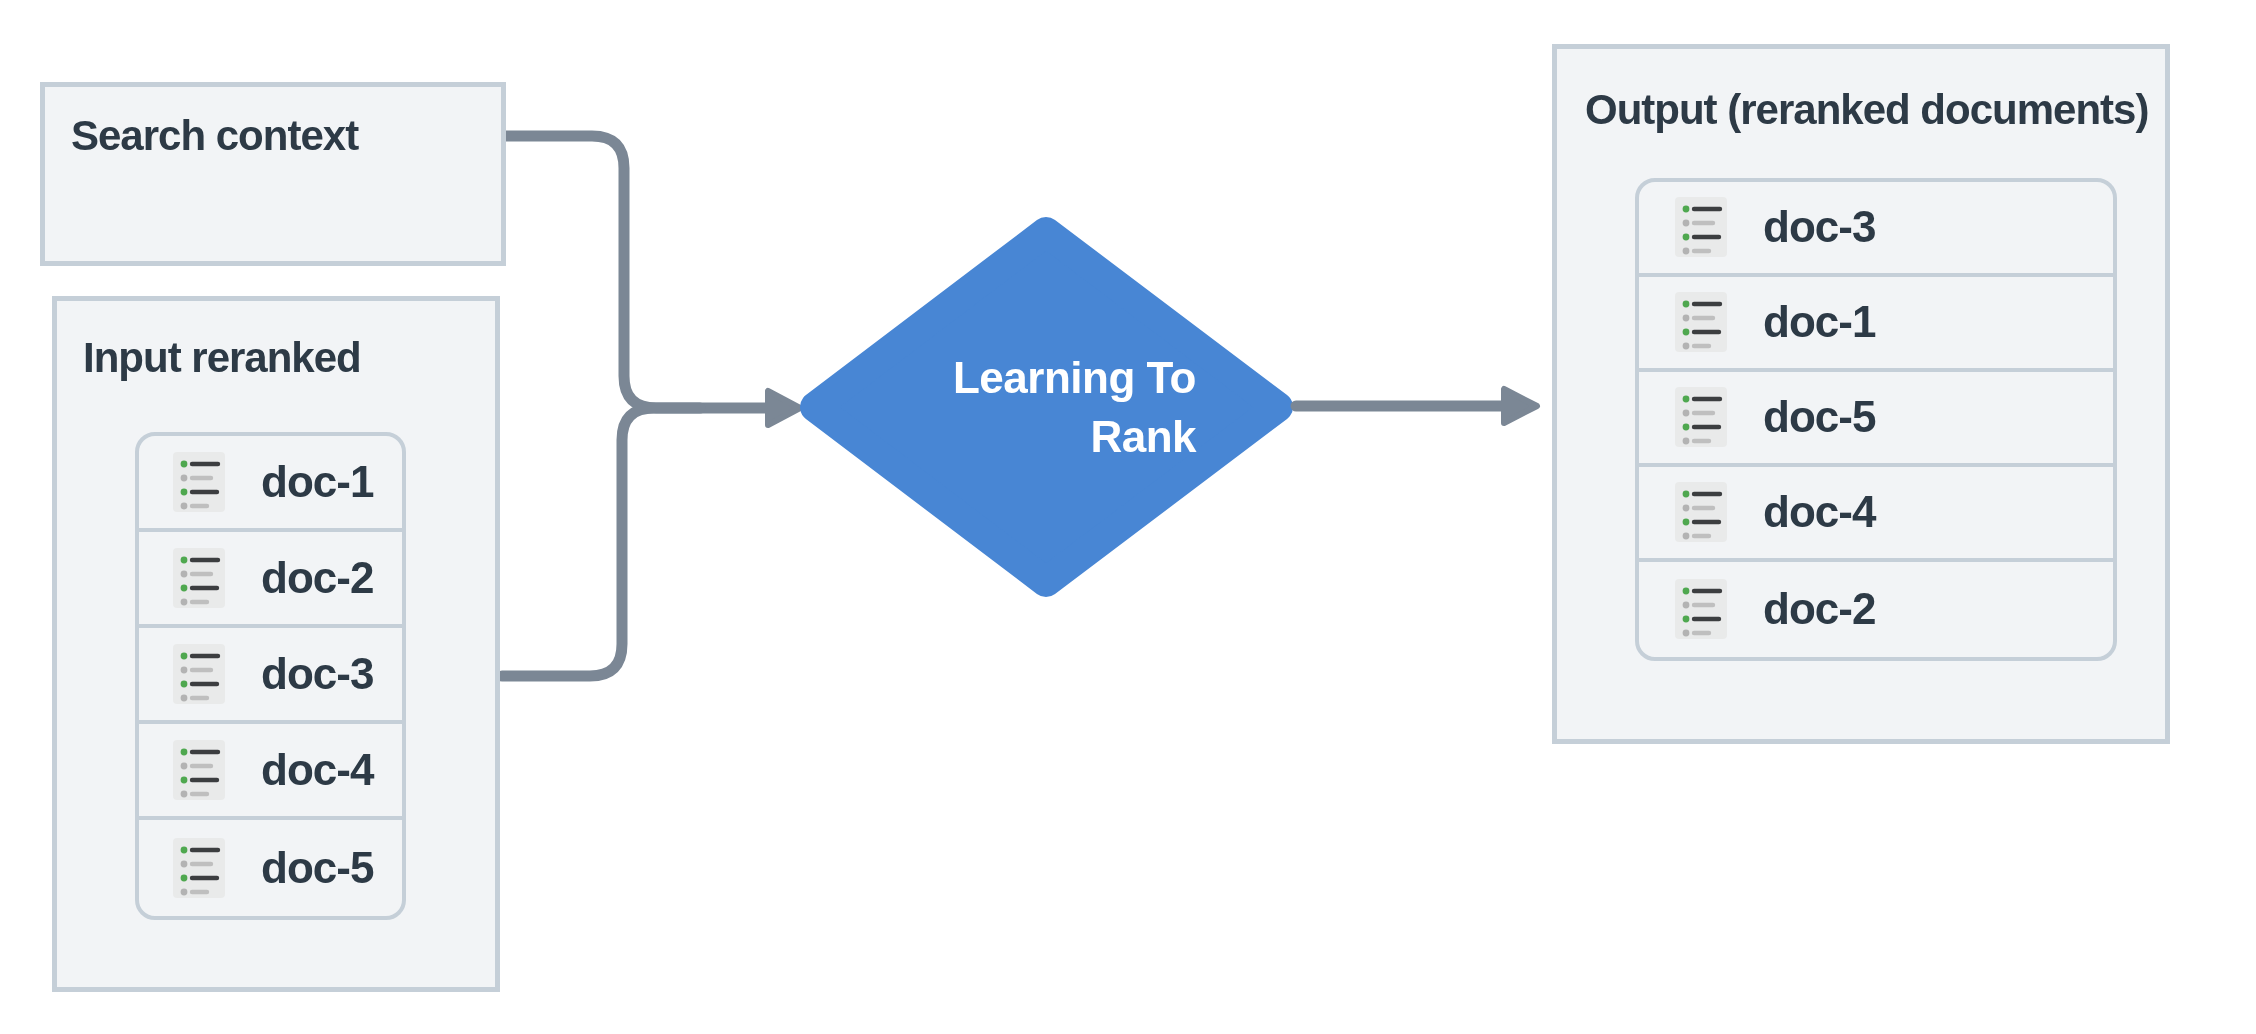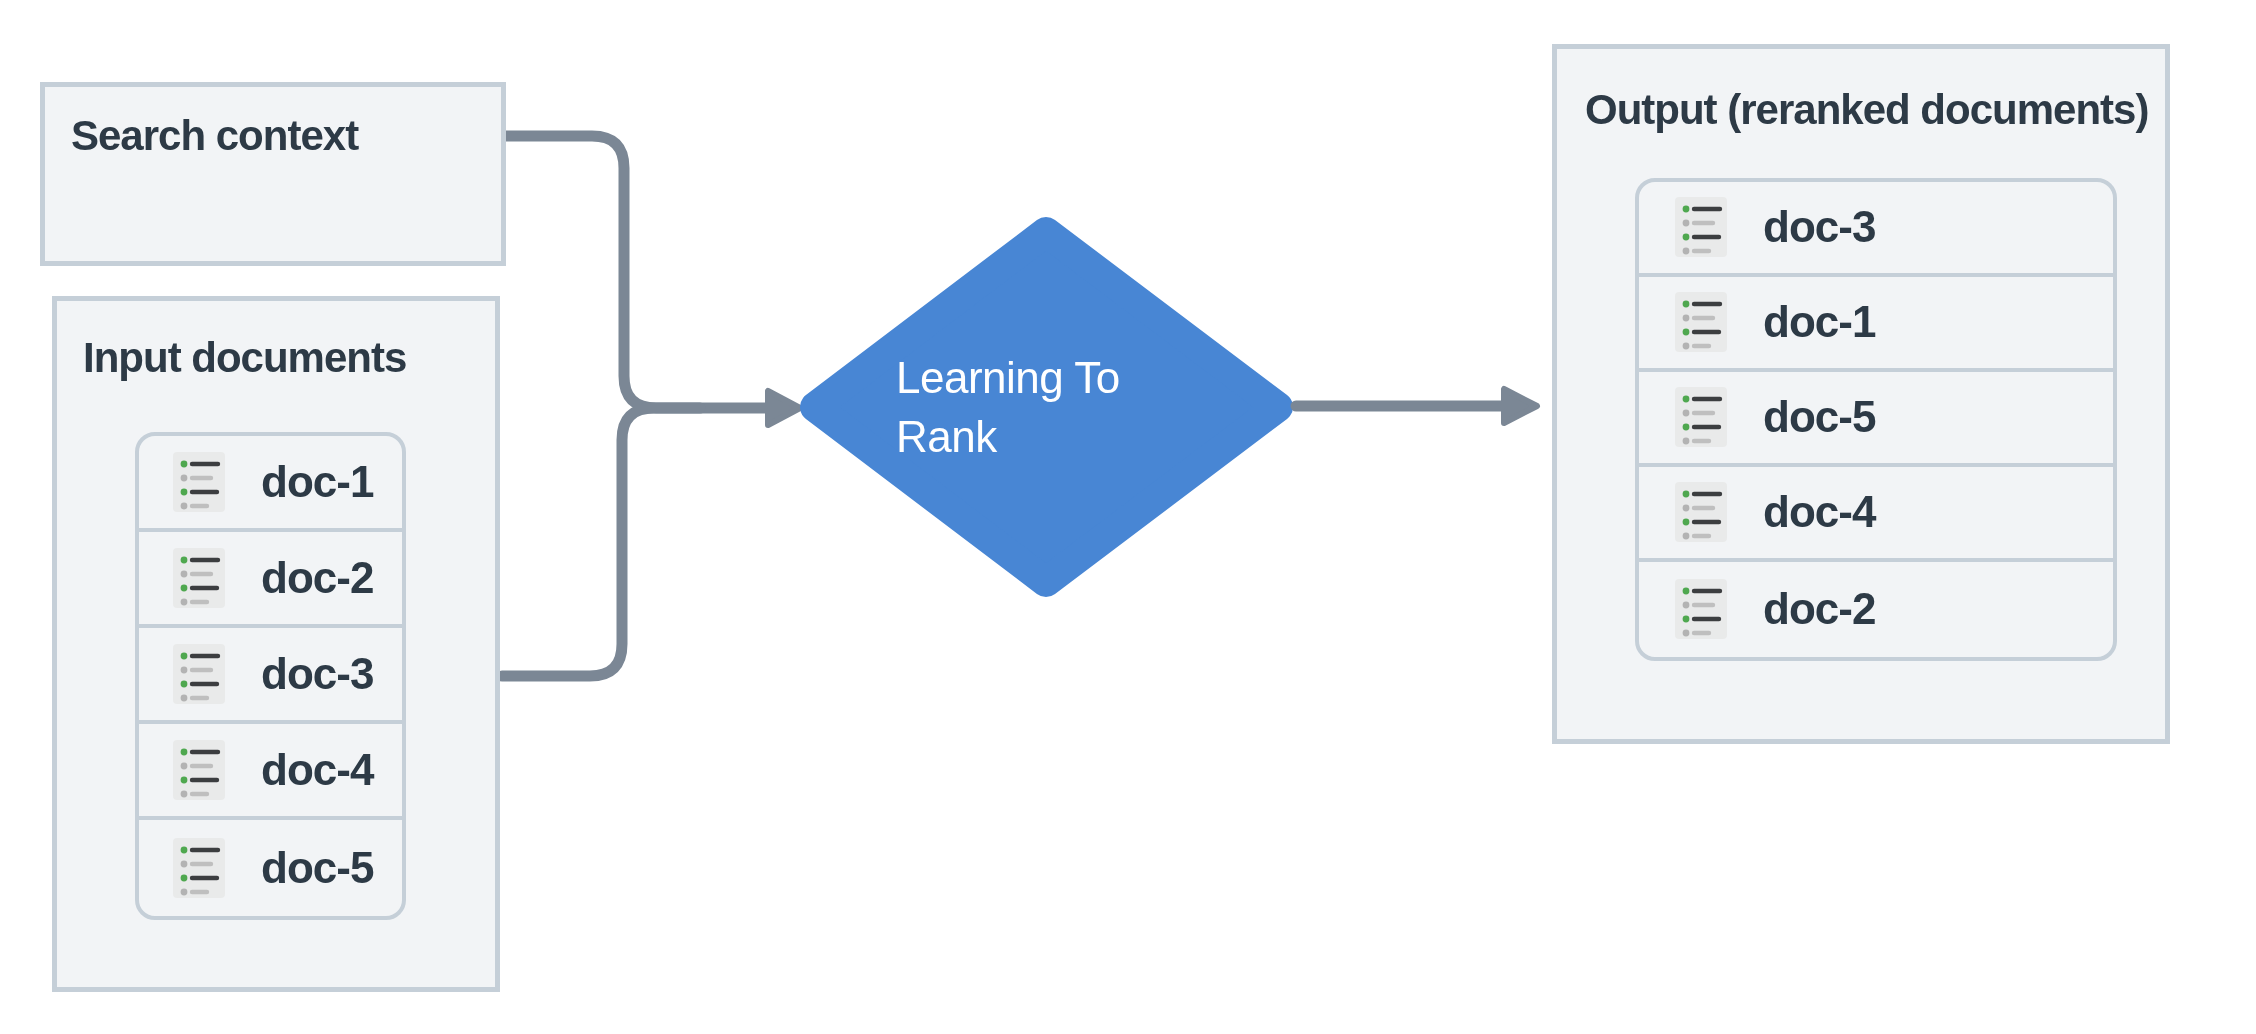"Input documents" h2 { text: documents -> reranked }
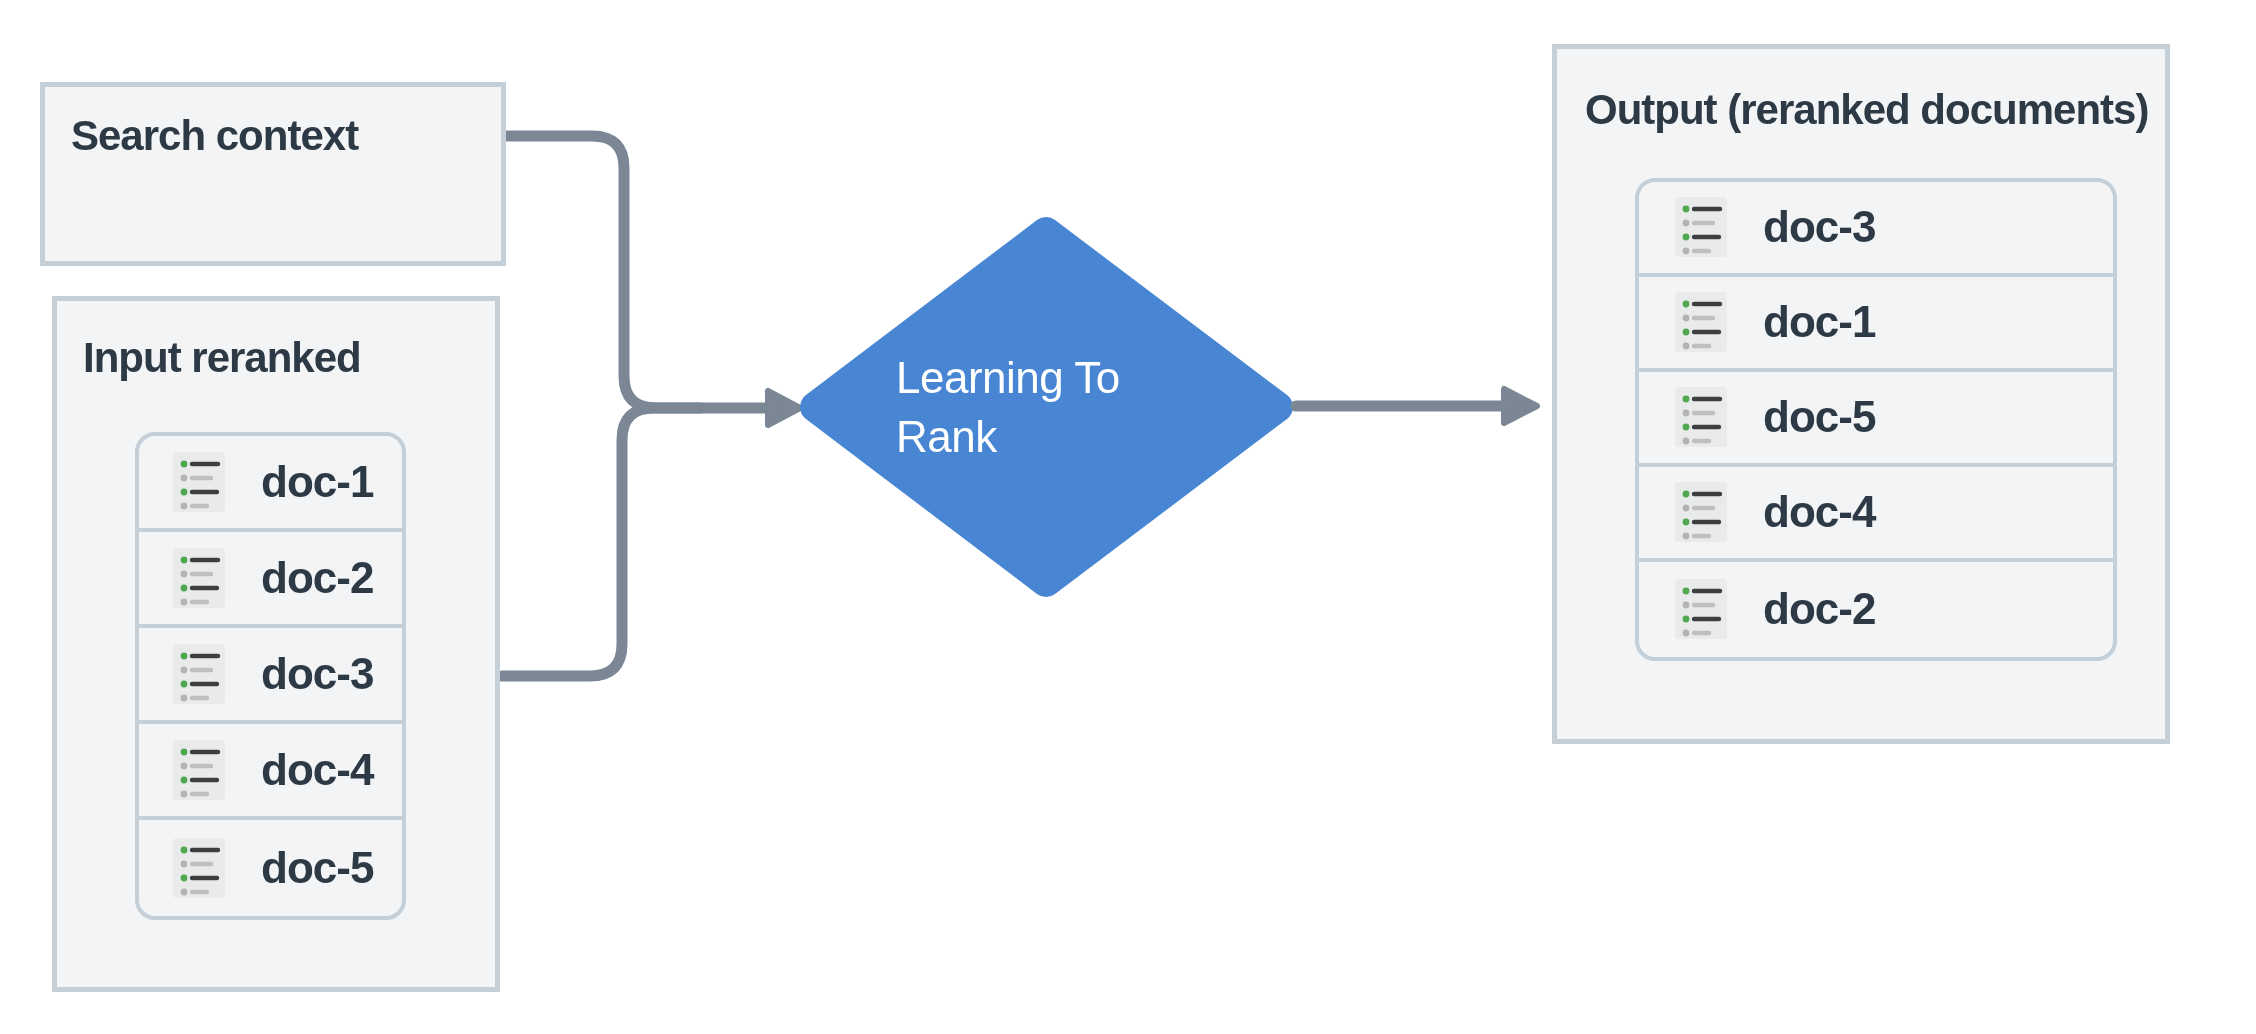"Learning To Rank" #ranker-label { font-weight: normal -> bold; text-align: left -> right }
